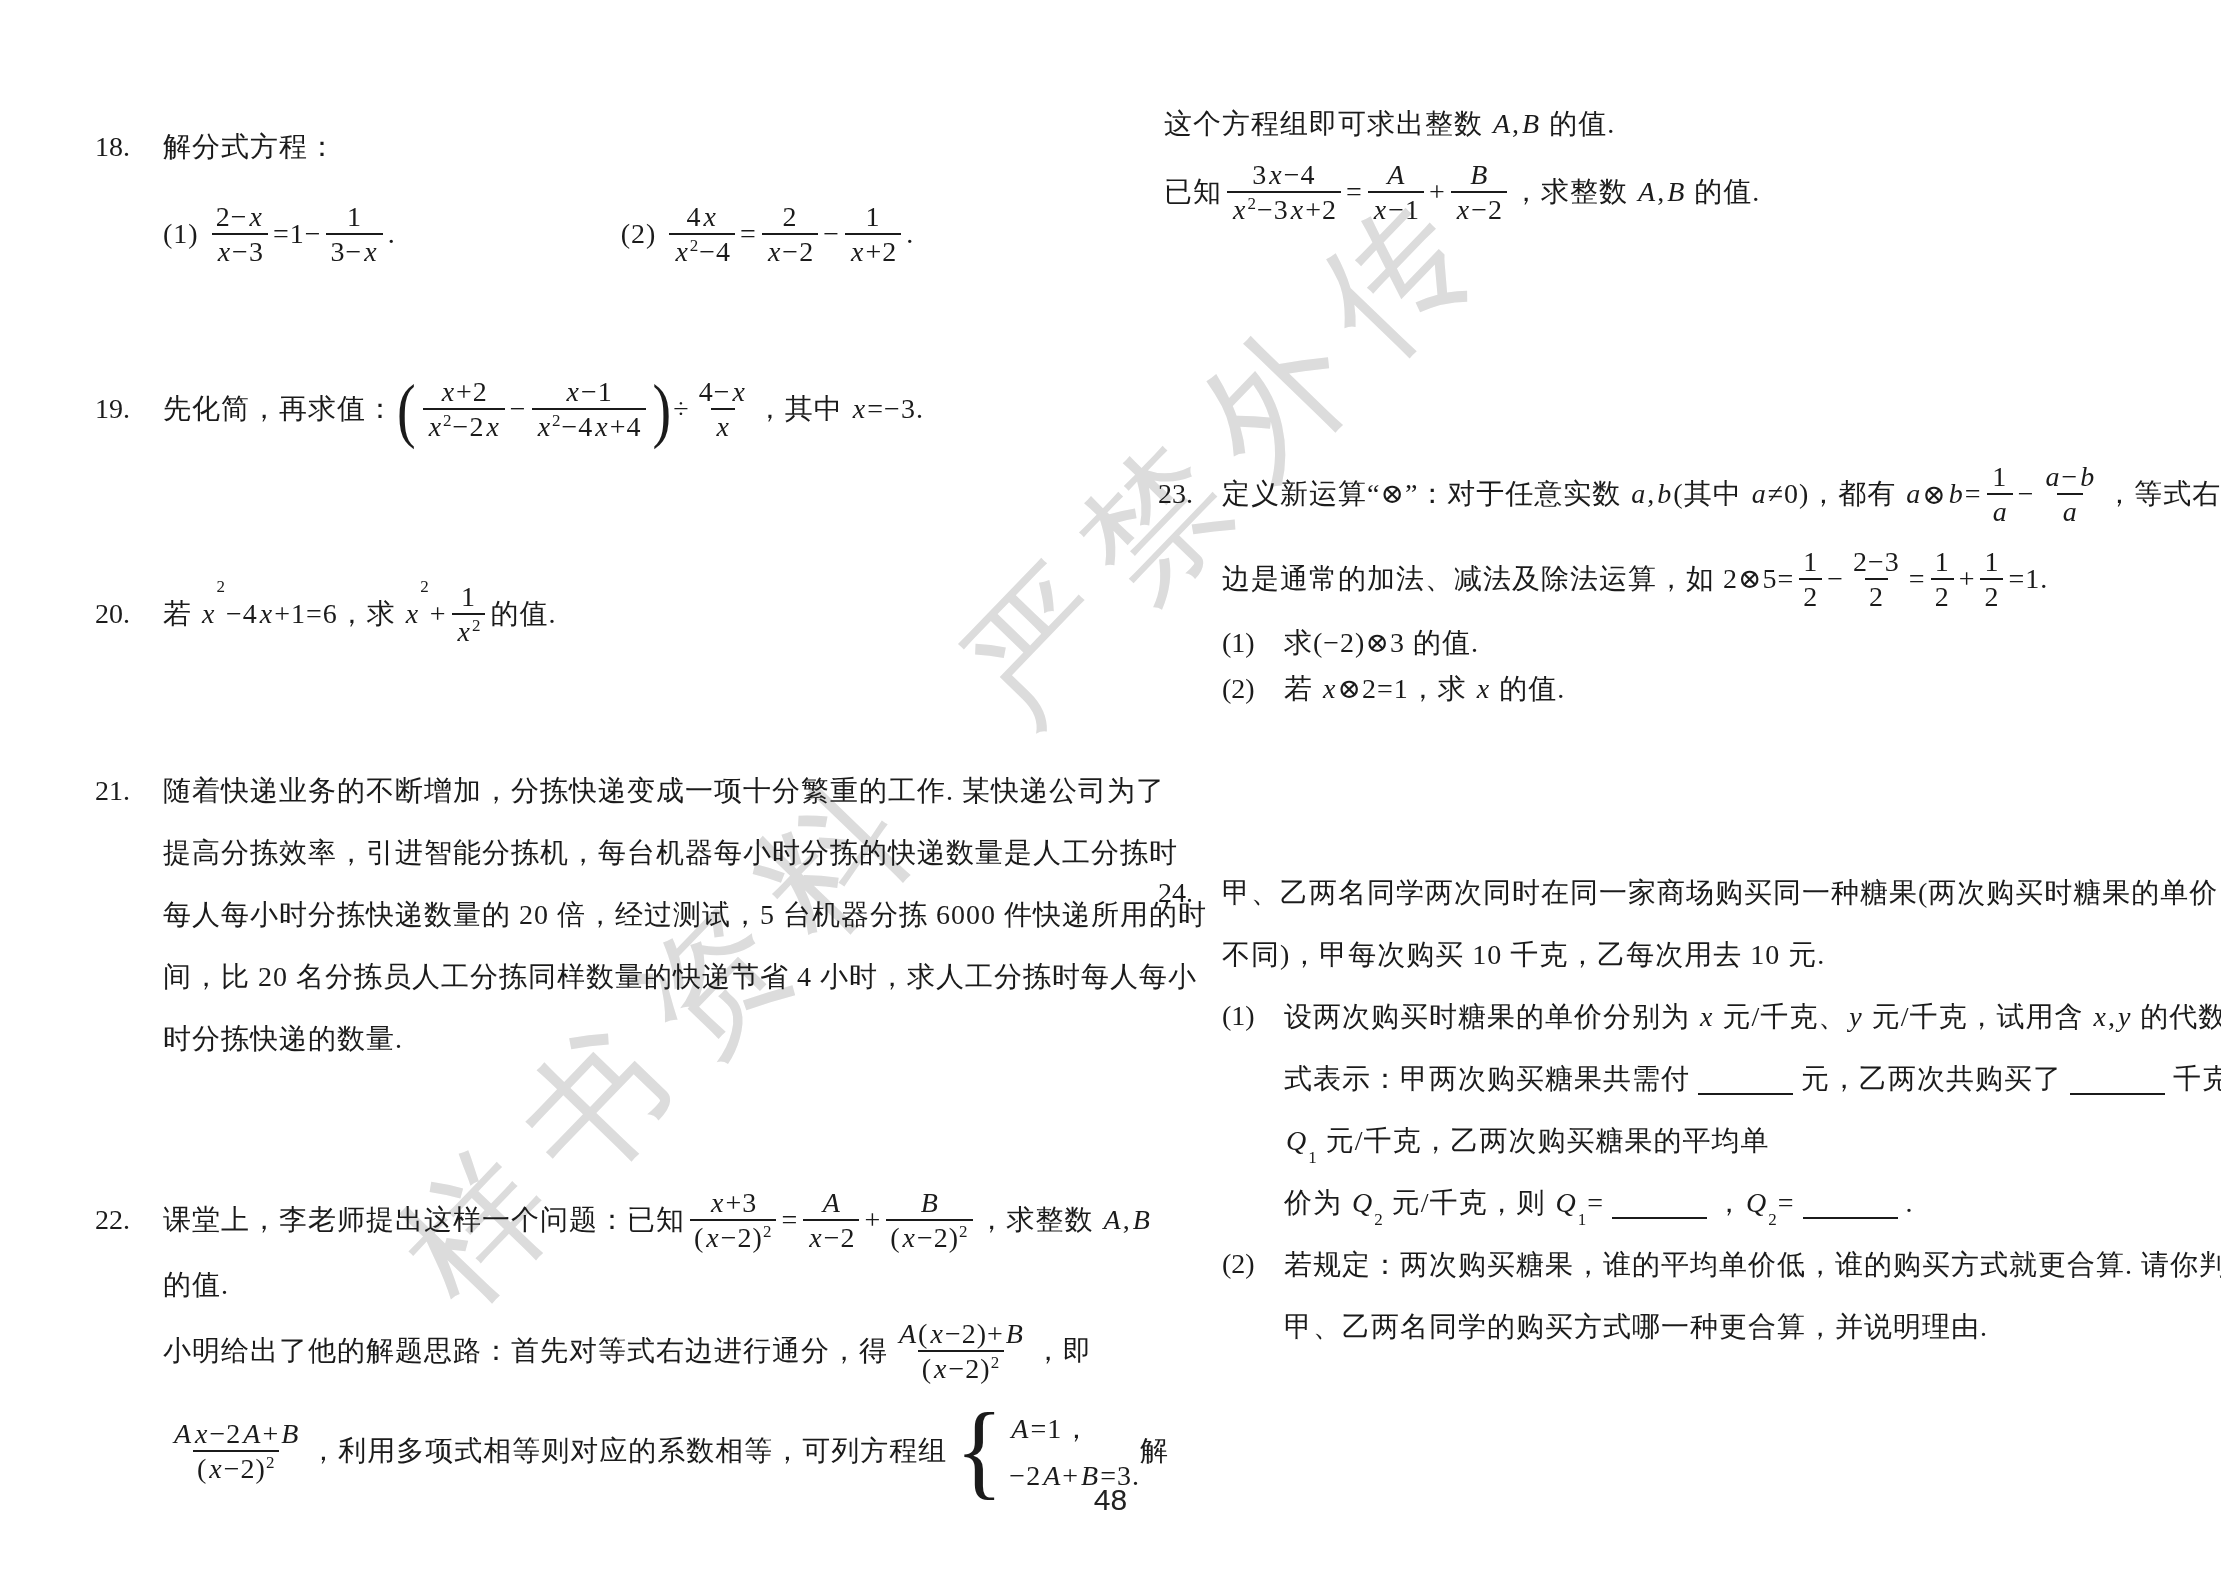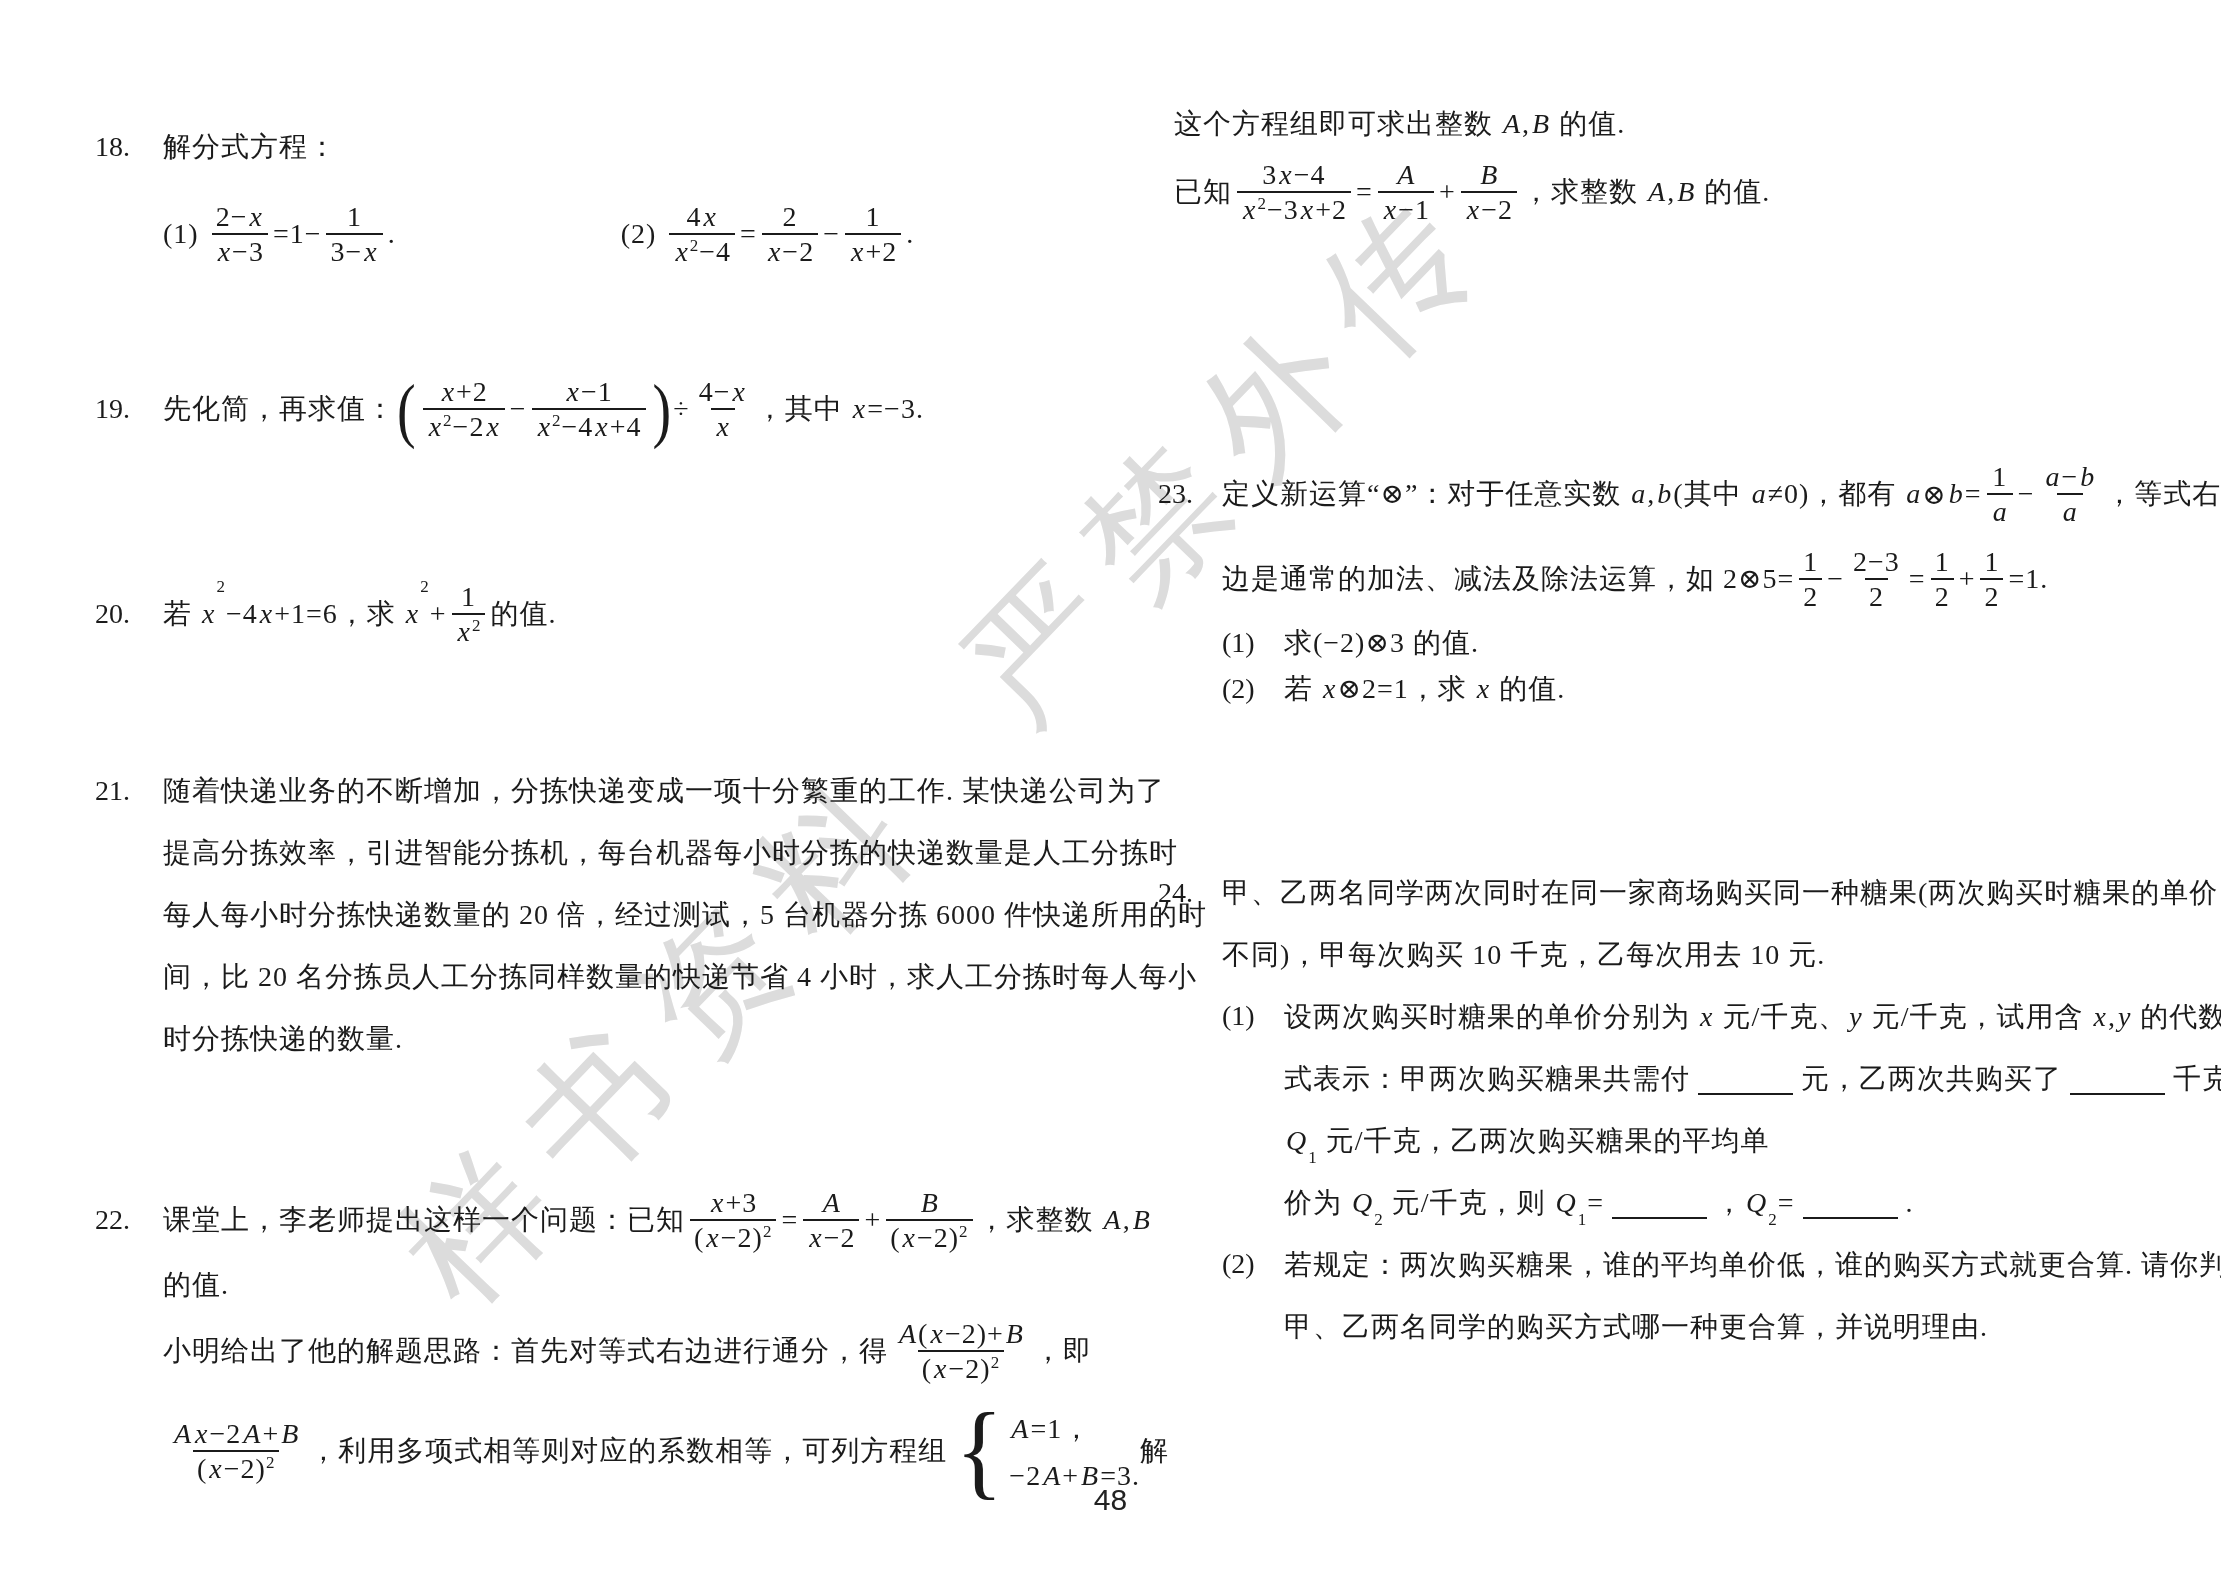"这个方程组即可求出整数" div.pbody { margin-left: 16px -> 6px }
